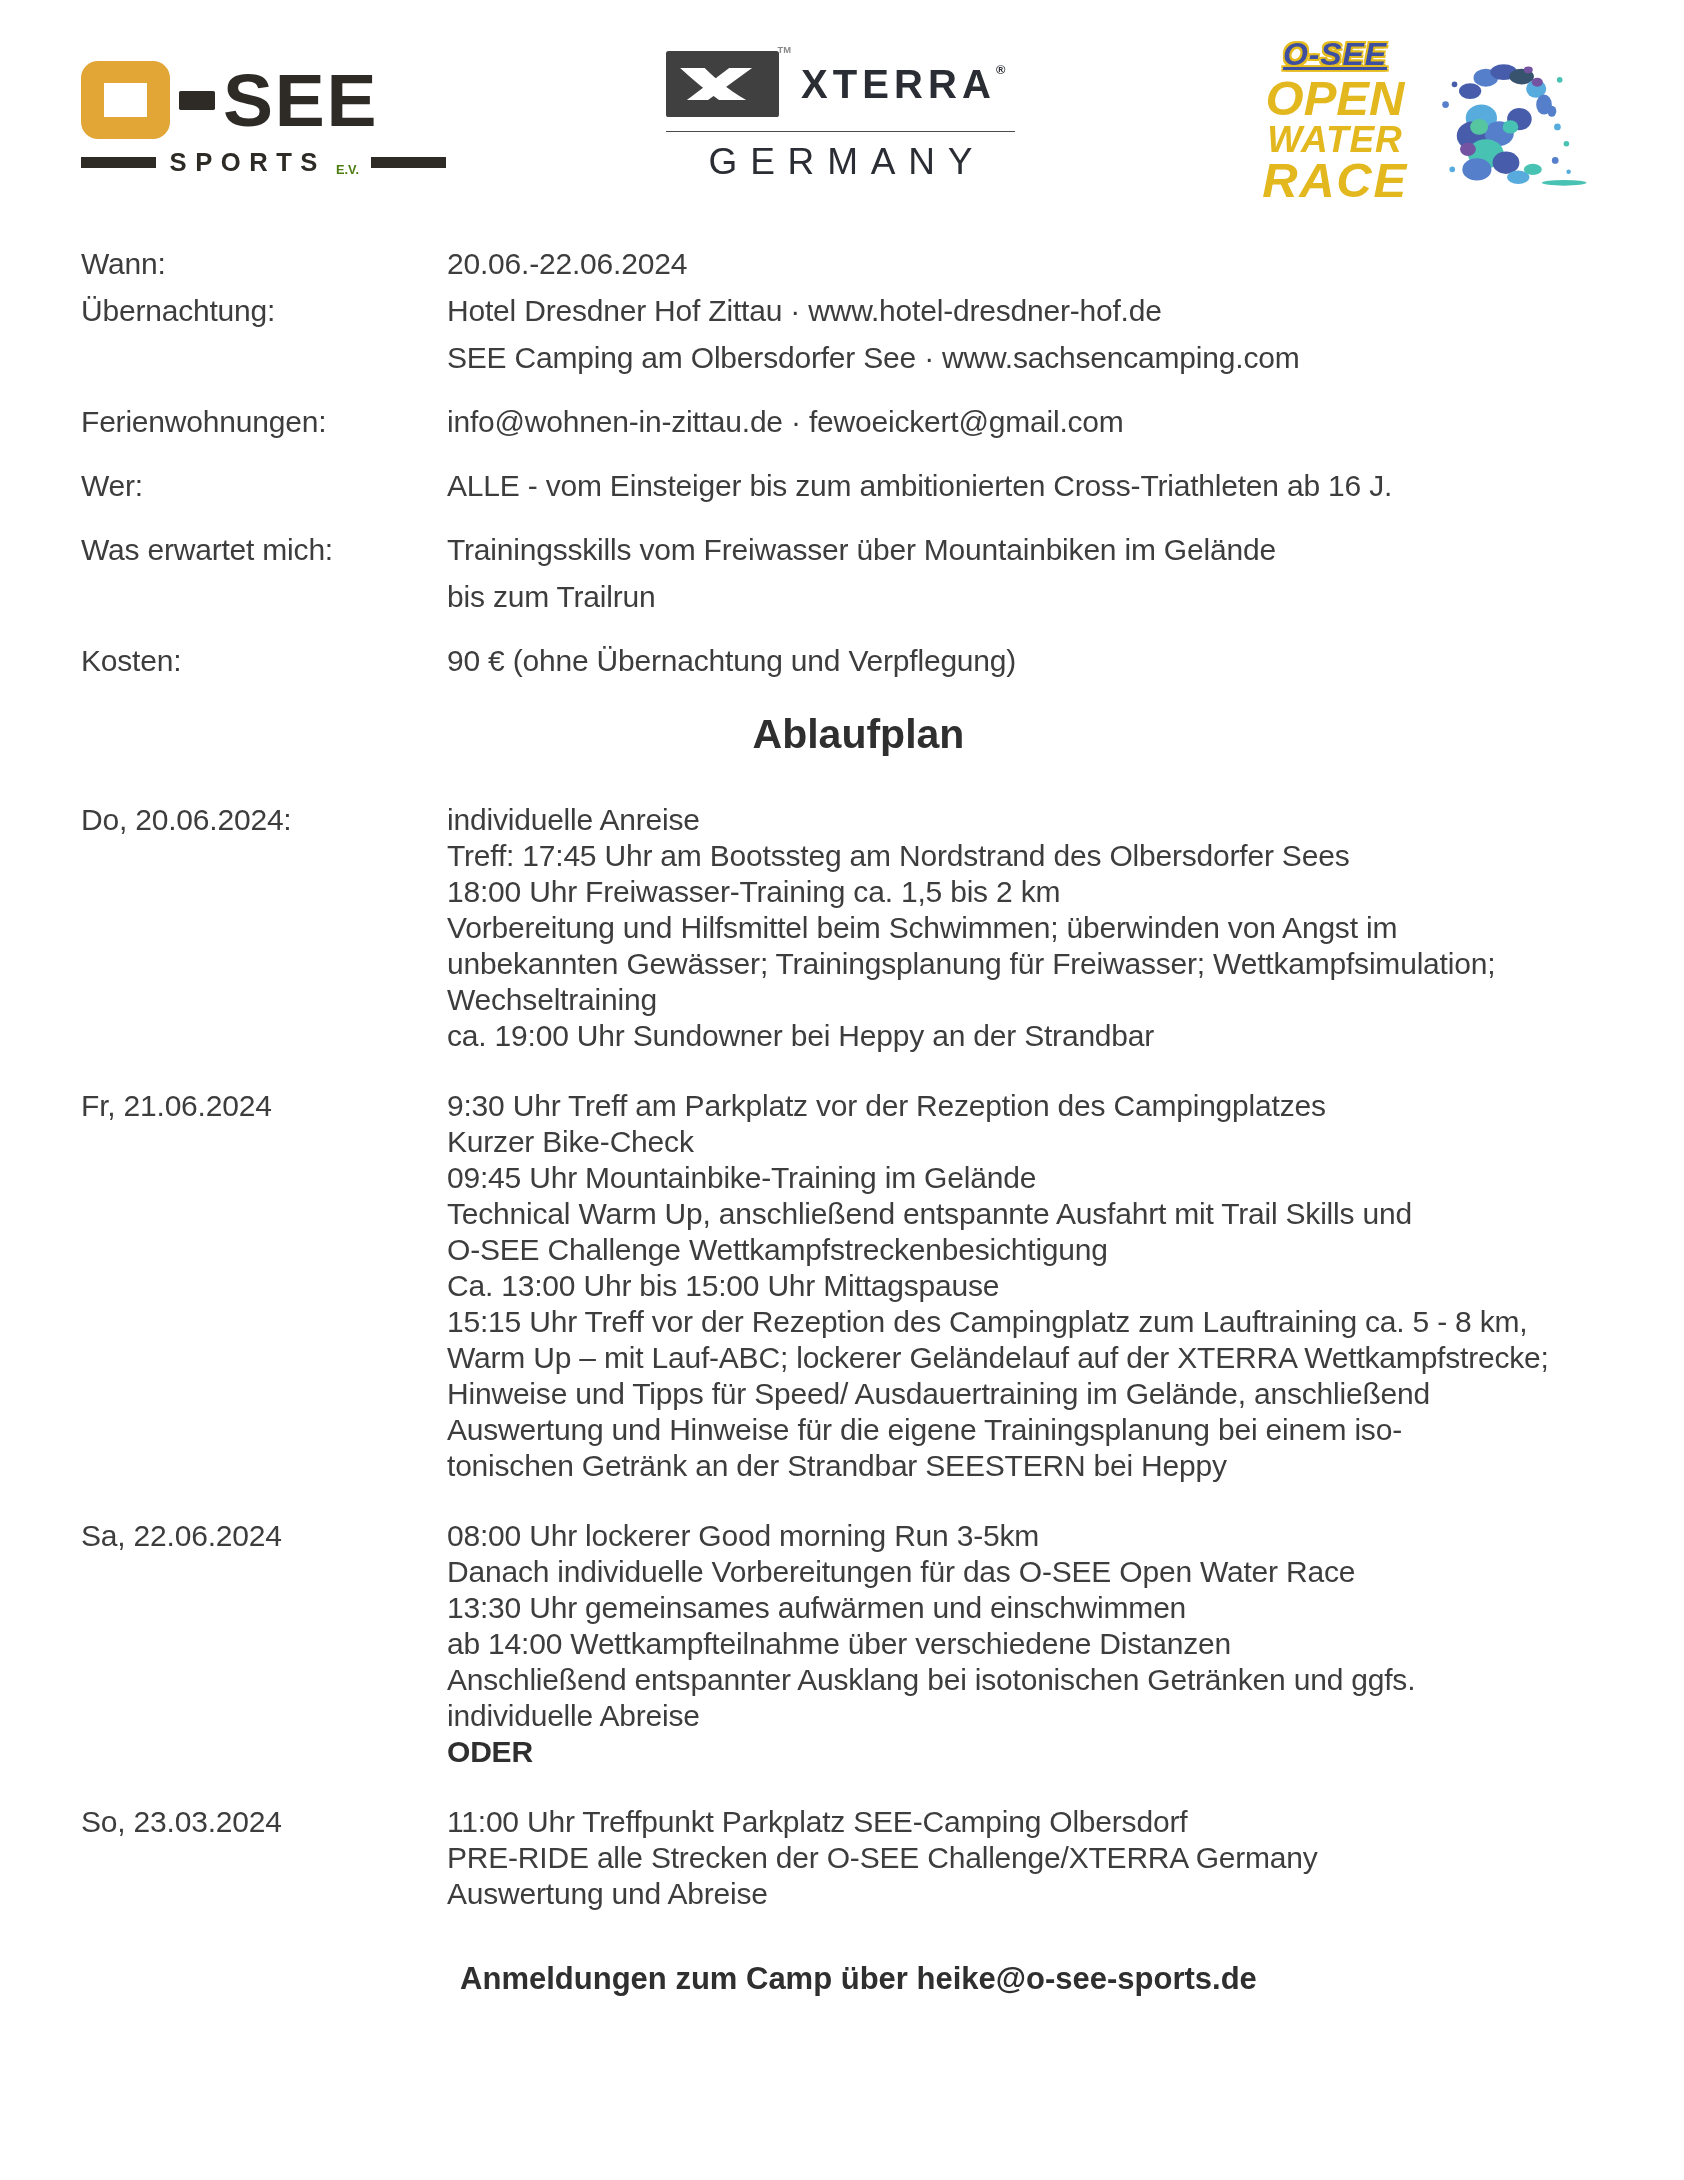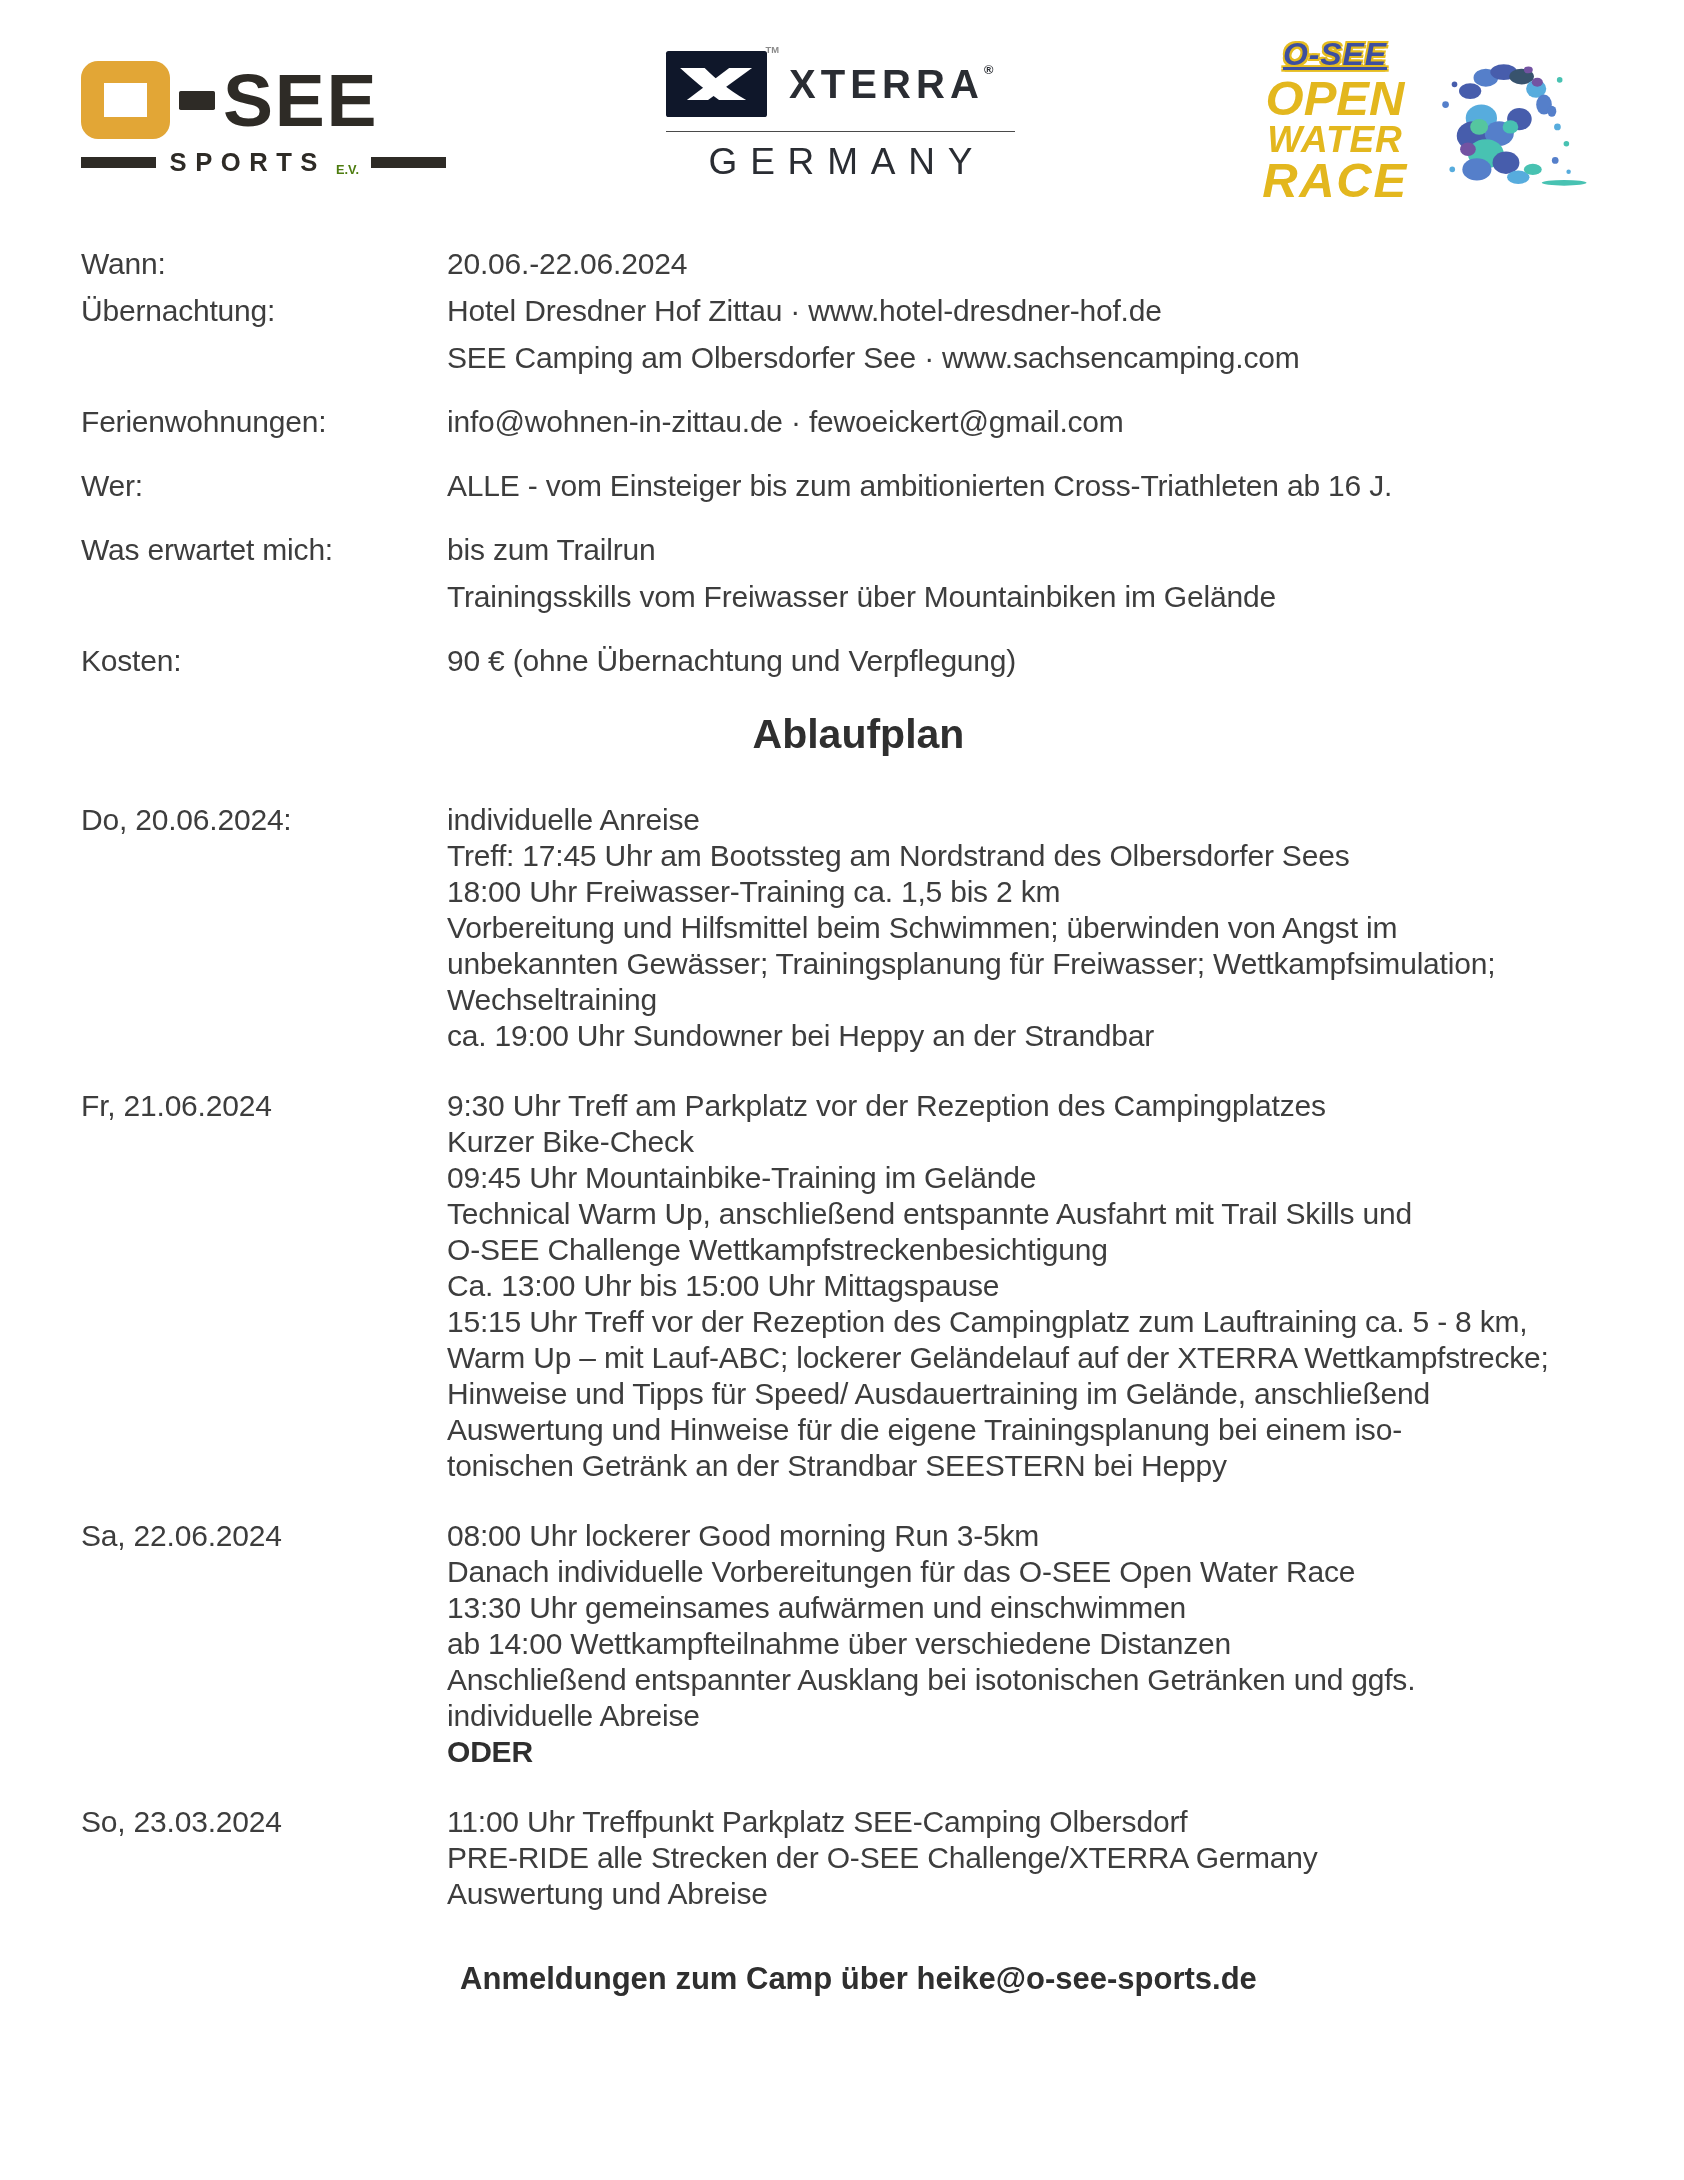"TM" .xterra-box { background: #0f172a -> #404040; width: 101px -> 113px }
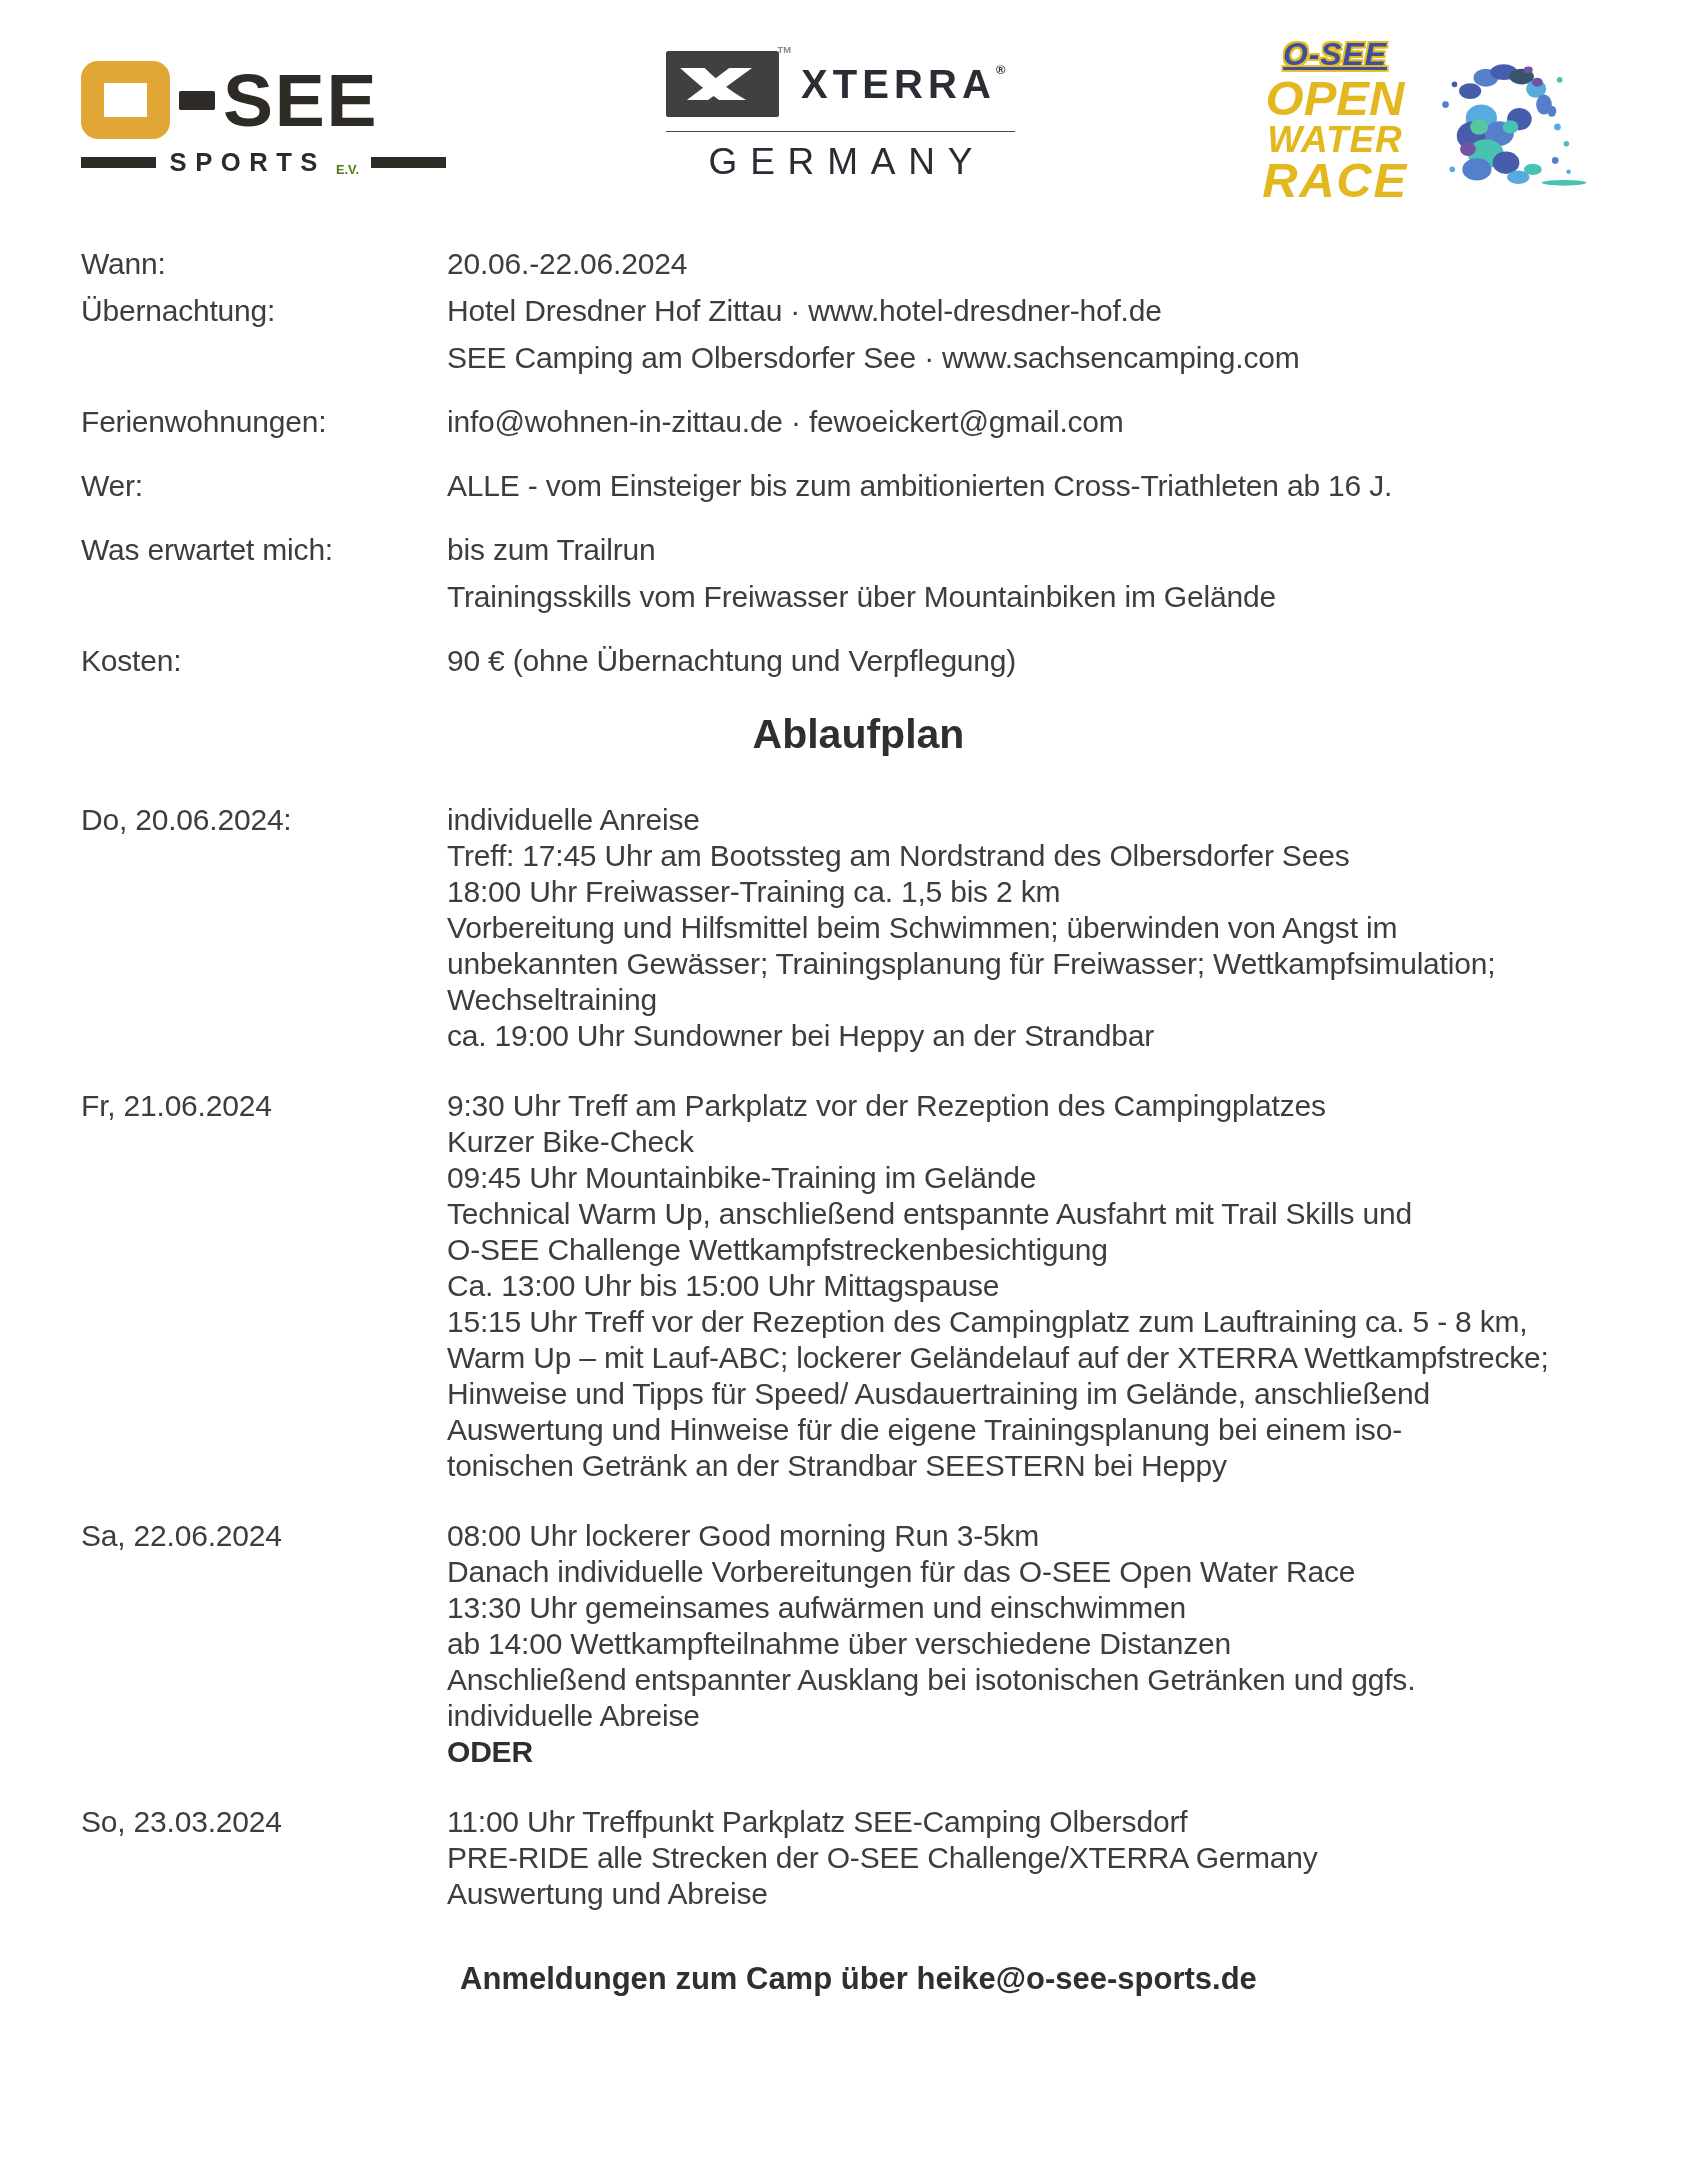"bis zum Trailrun" div.line { order: before "Trainingsskills vom Freiwasser über" -> after "Trainingsskills vom Freiwasser über" }
